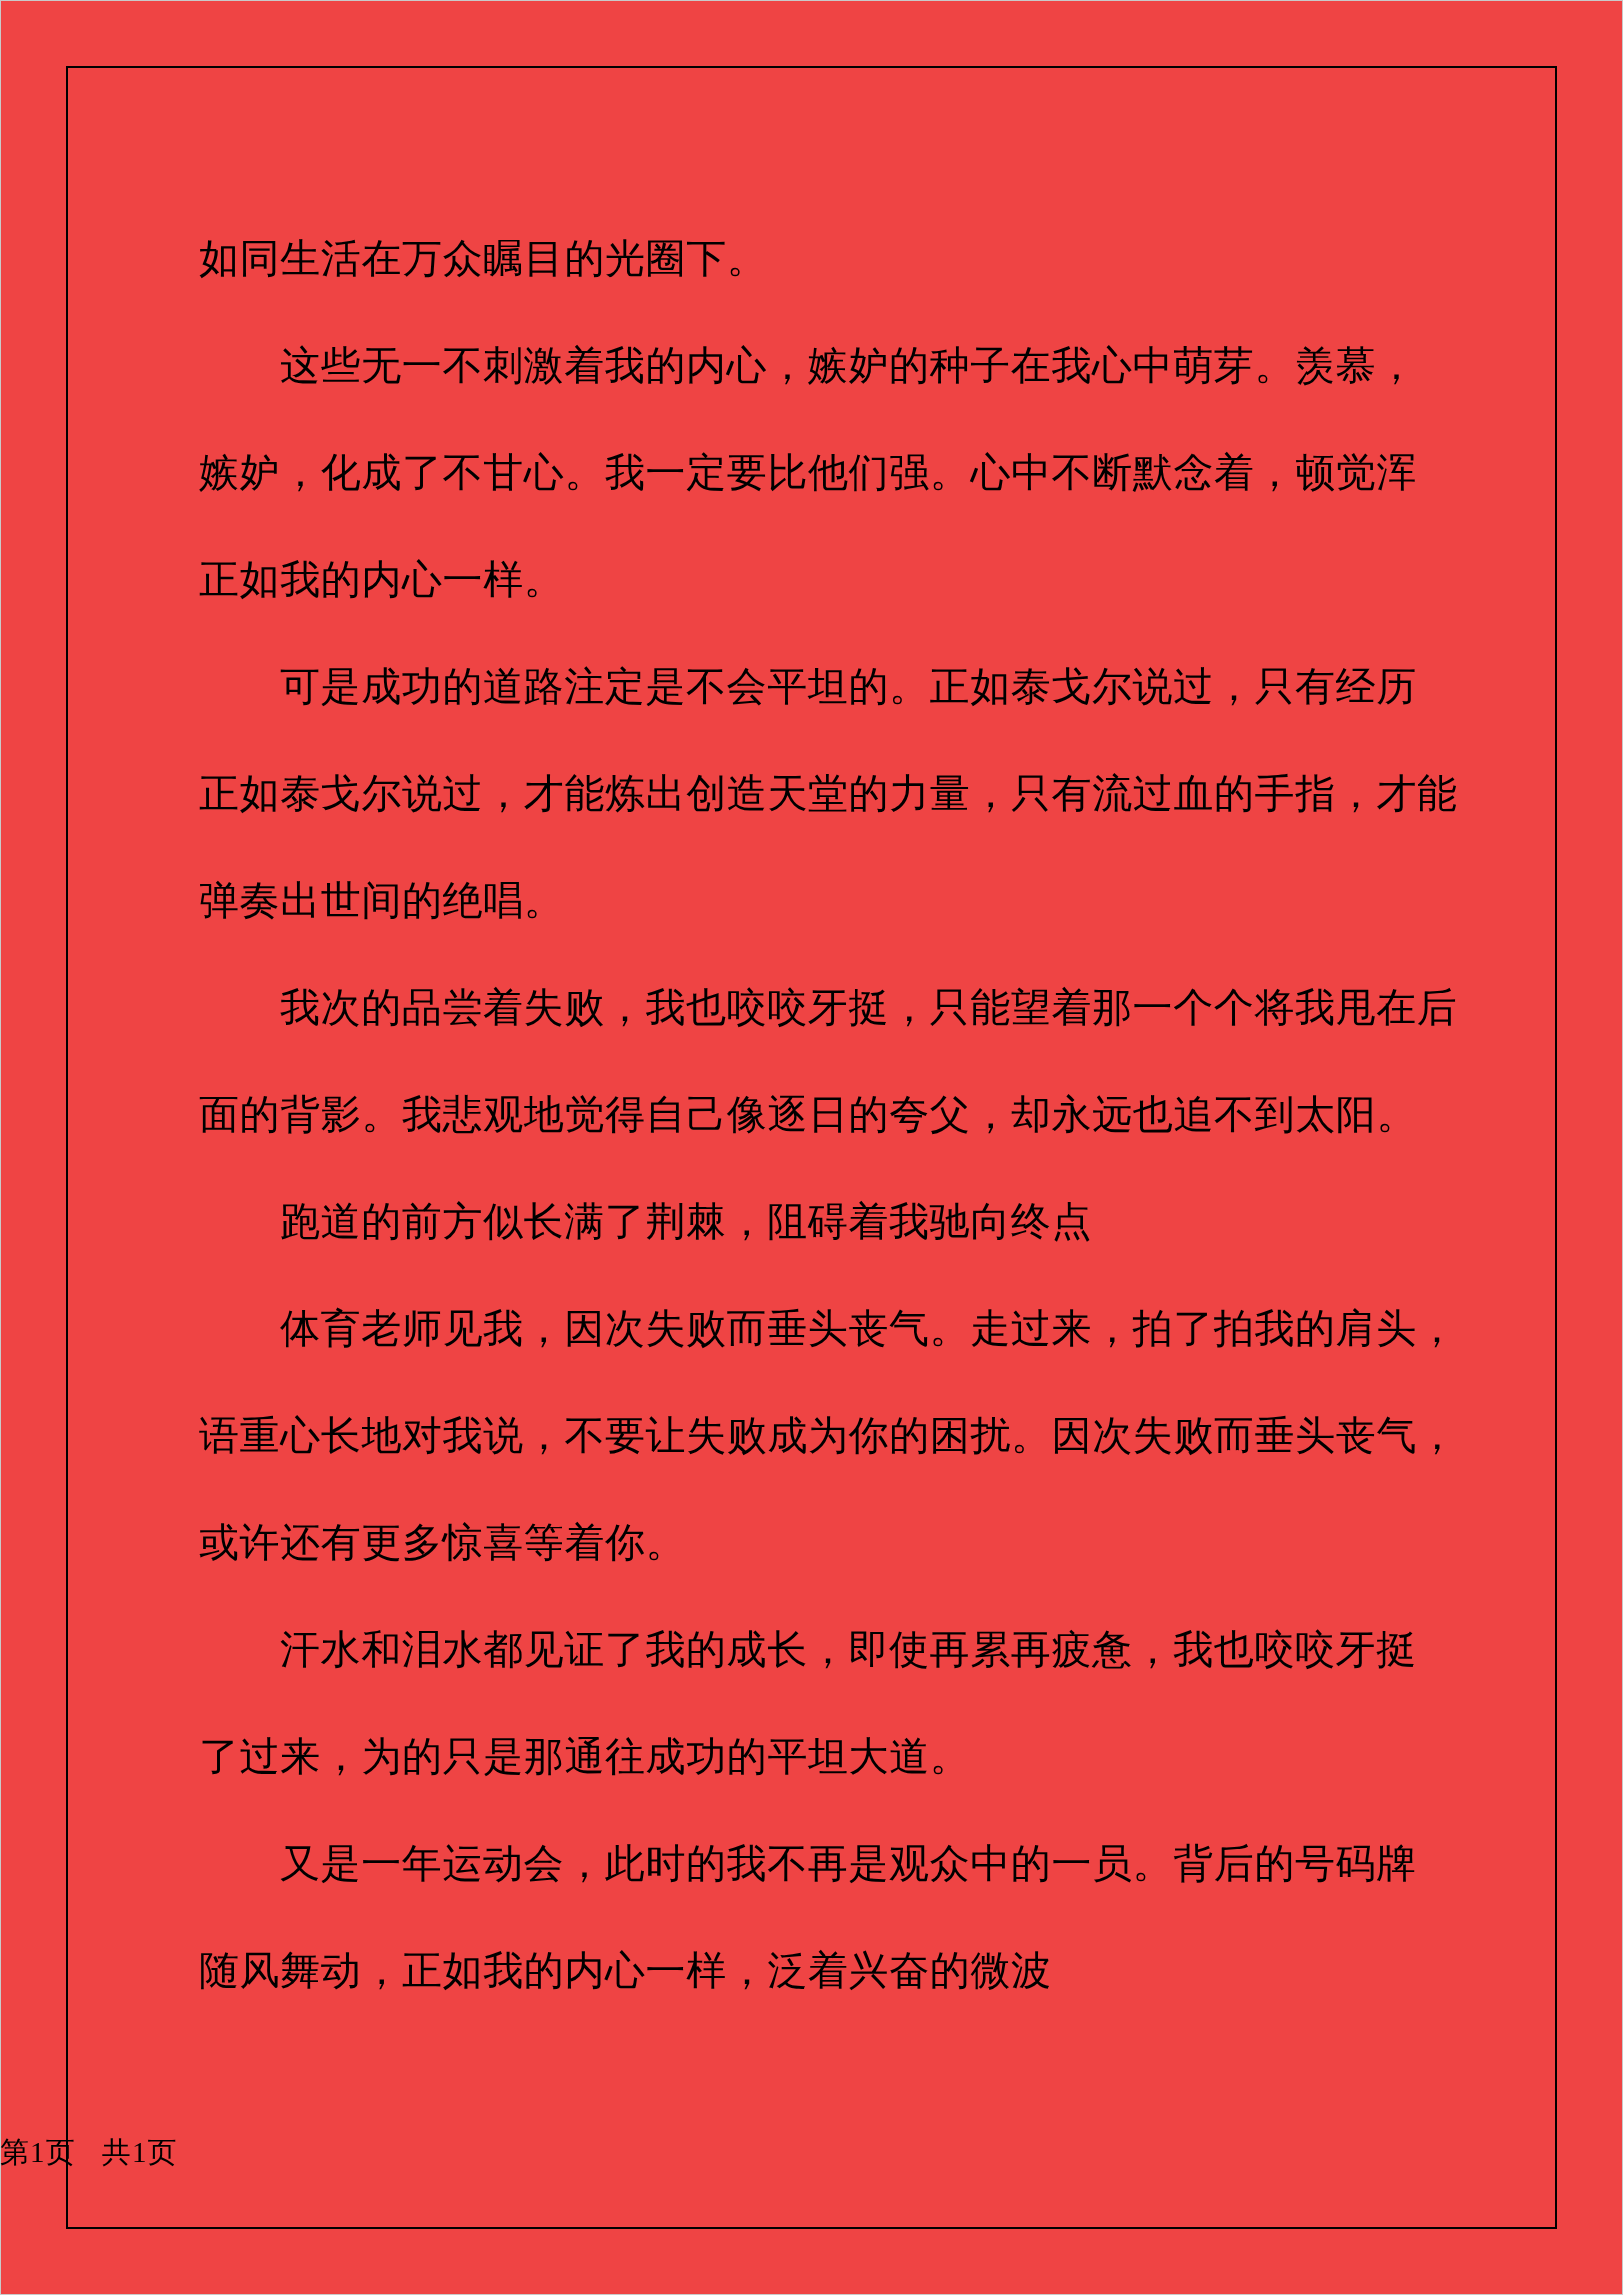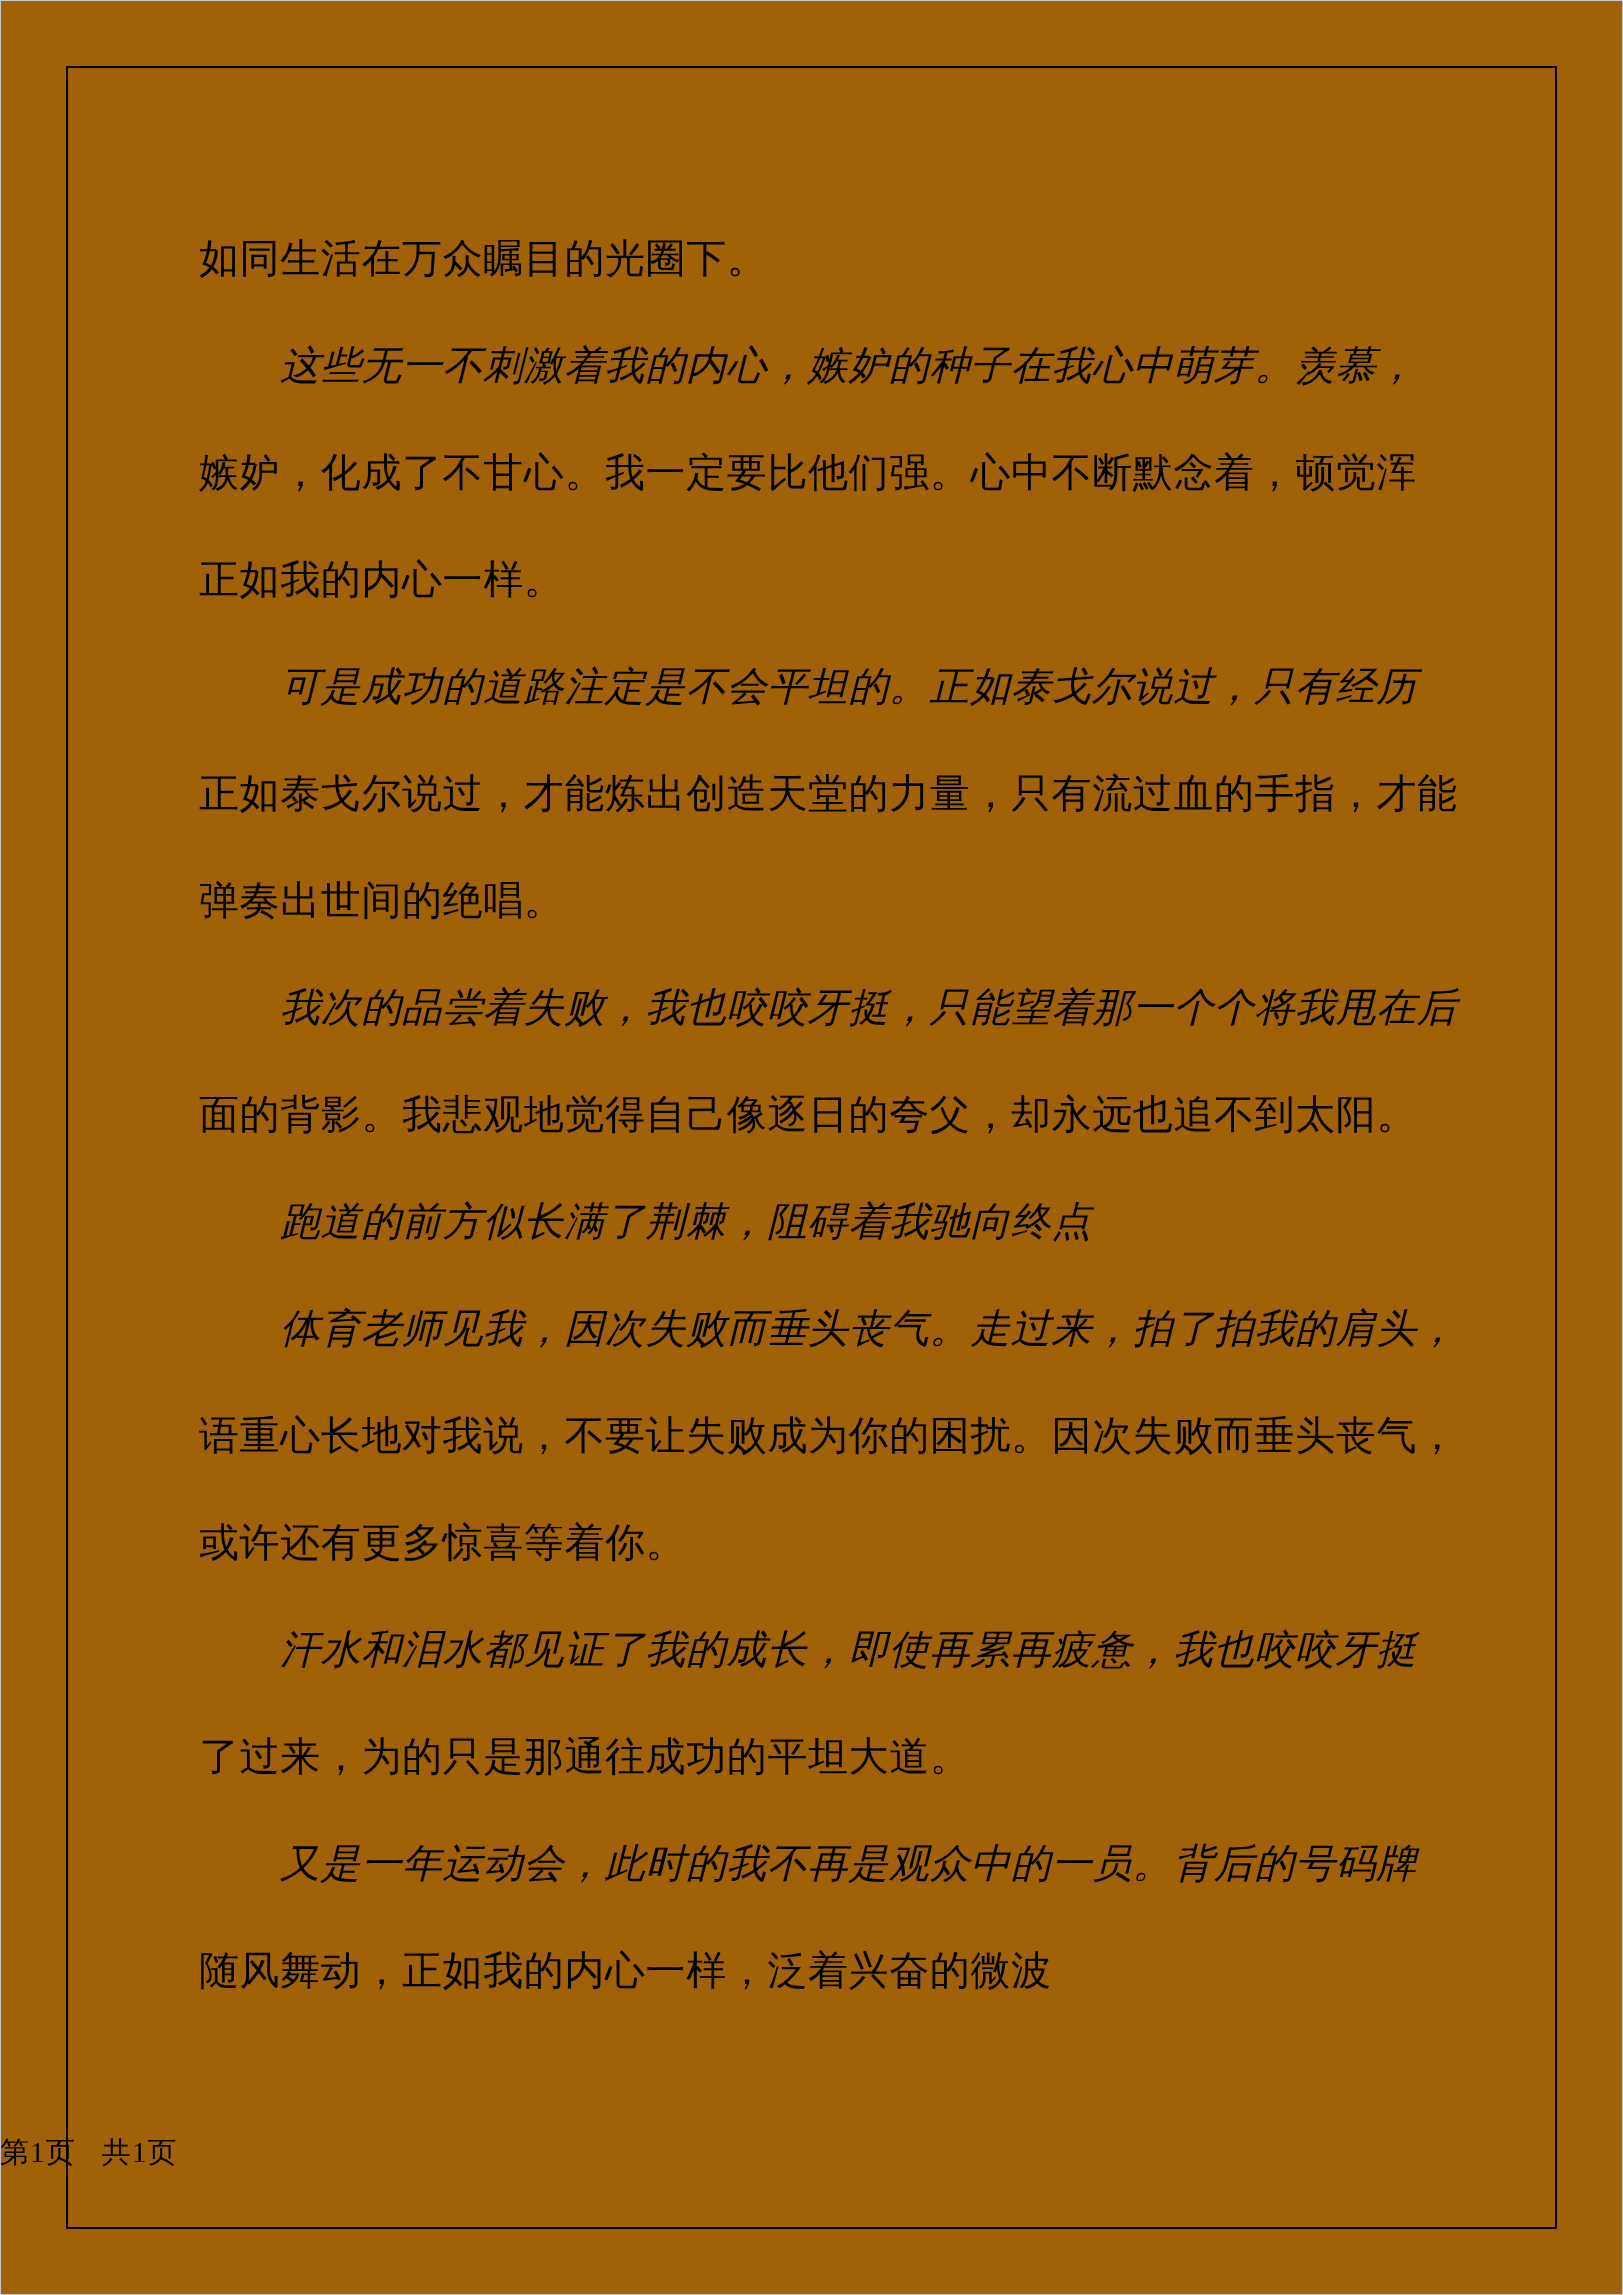"如同生活在万众瞩目的光圈下。" .page { background: #a16207 -> #ef4444 }
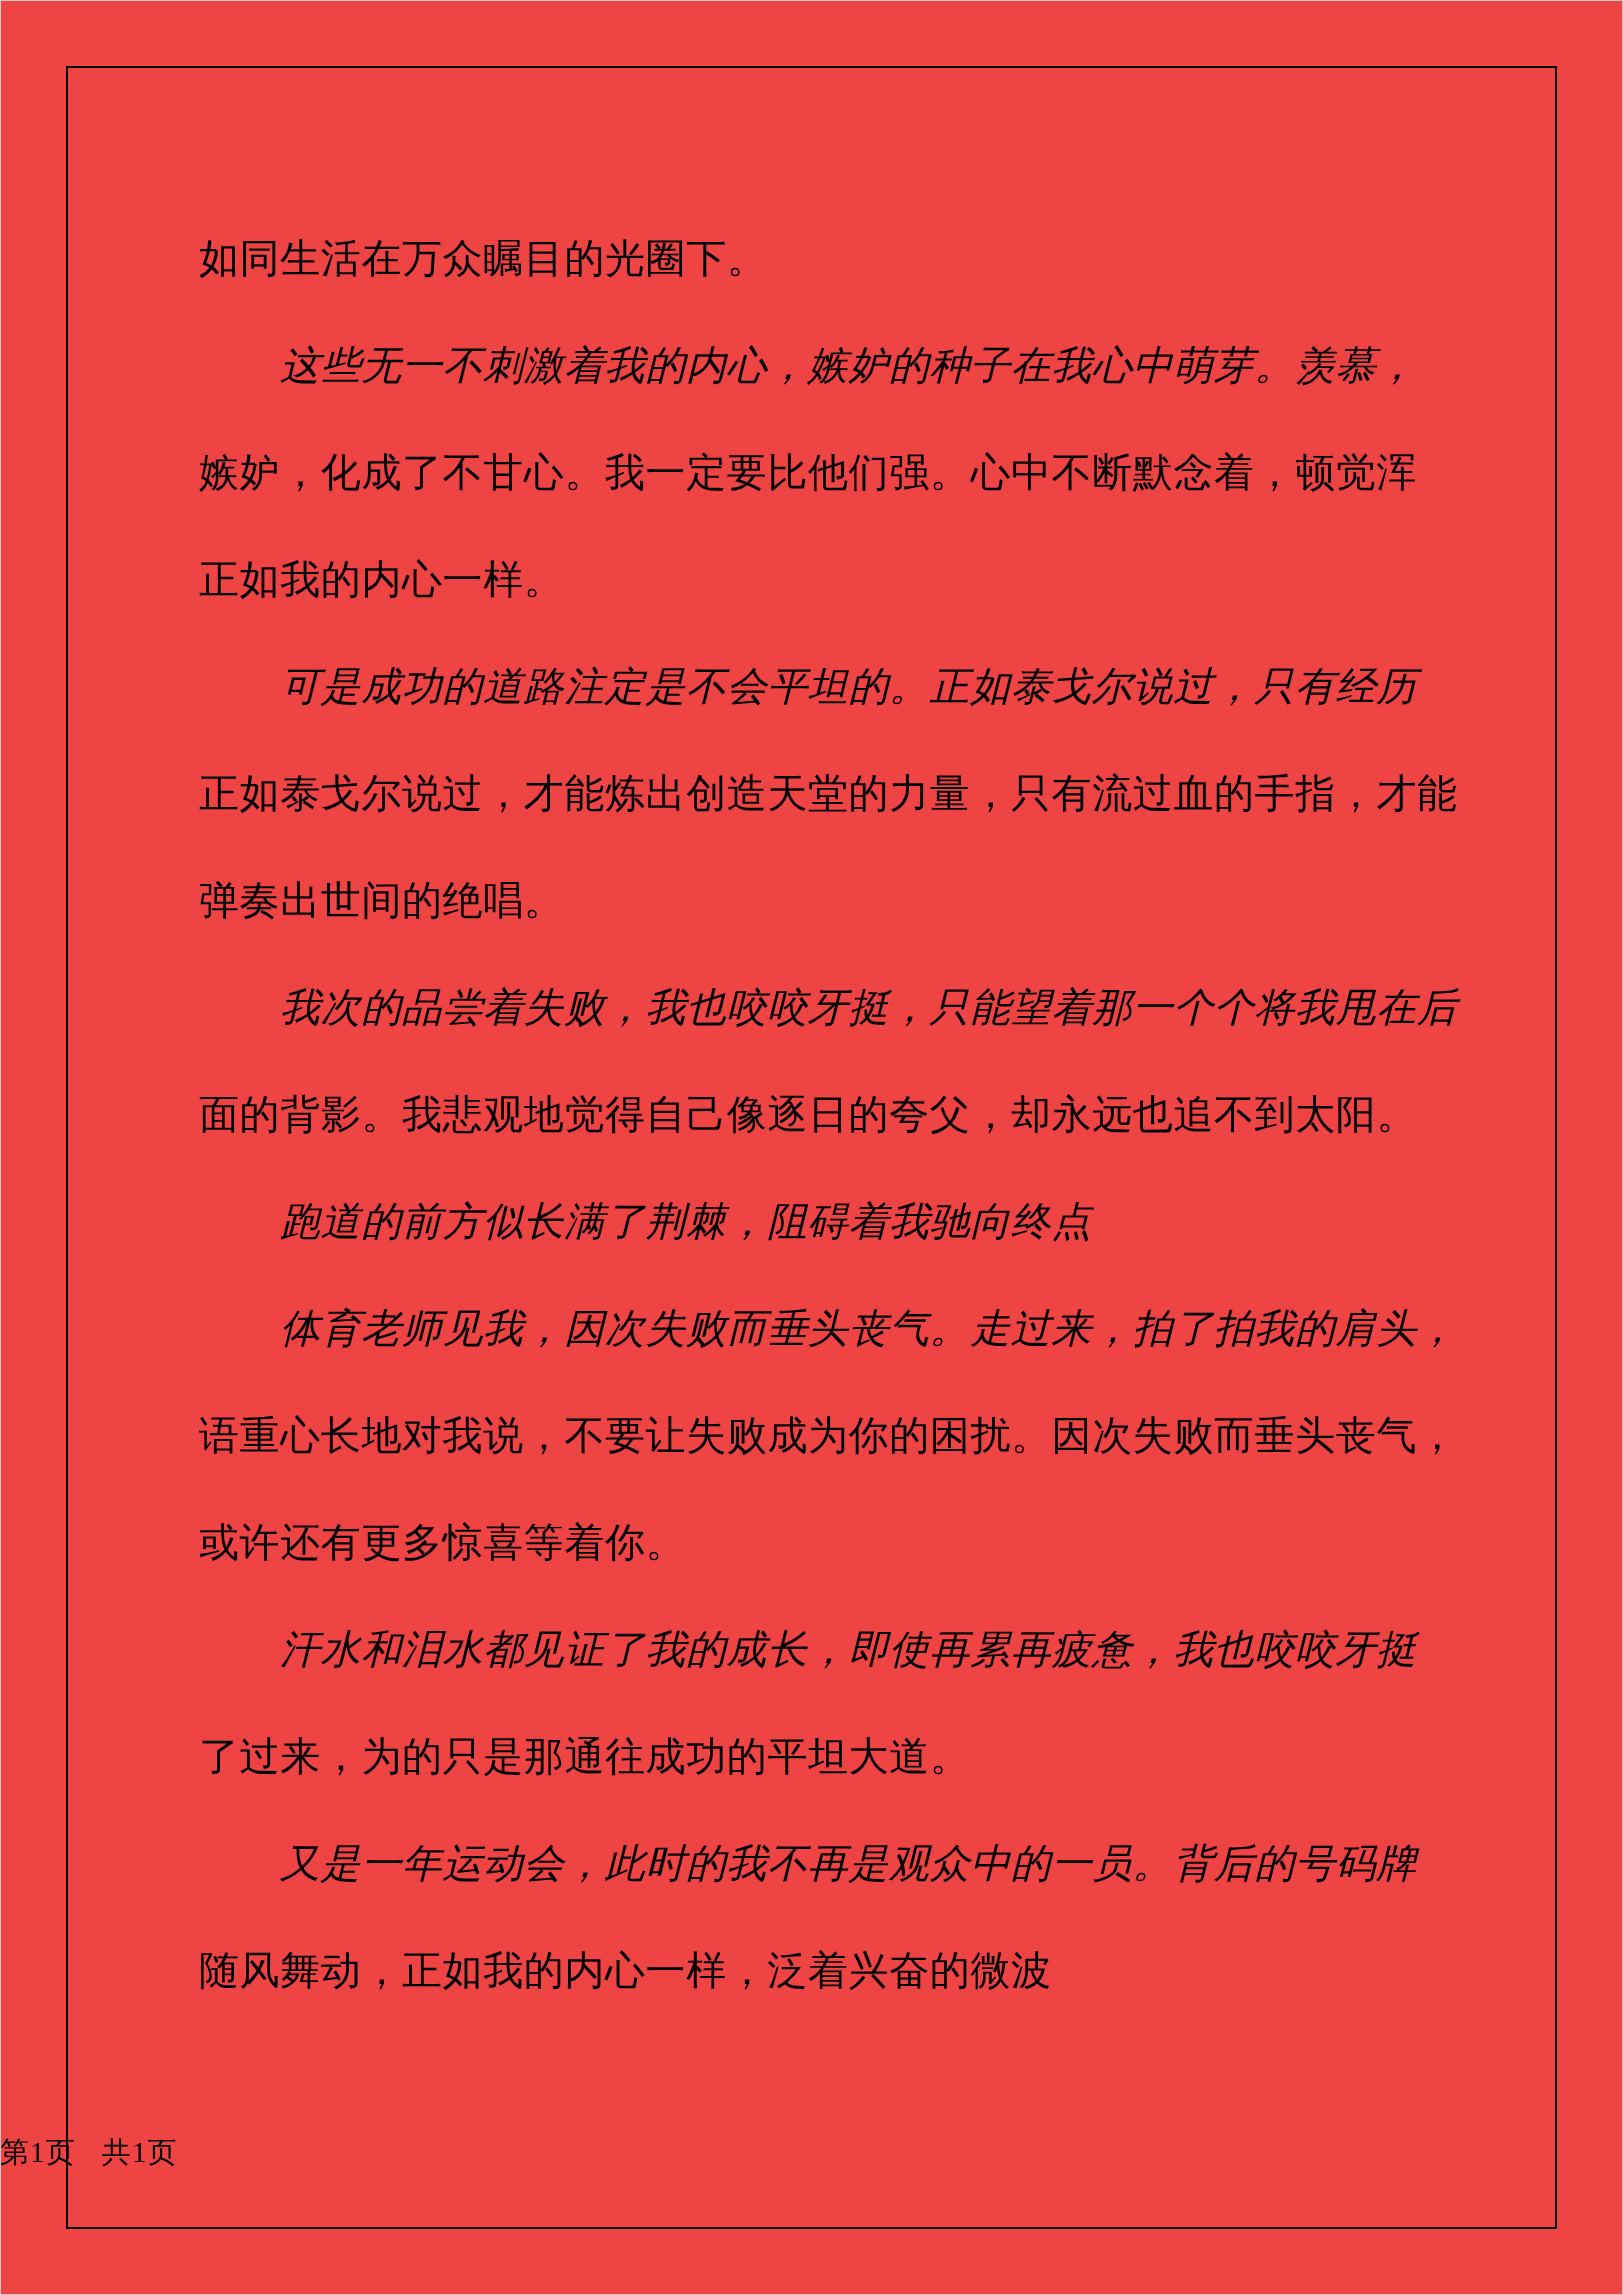"这些无一不刺激着我的内心，嫉妒的种子在我心中萌芽。羡慕，" .line.indent { font-style: italic -> none }
